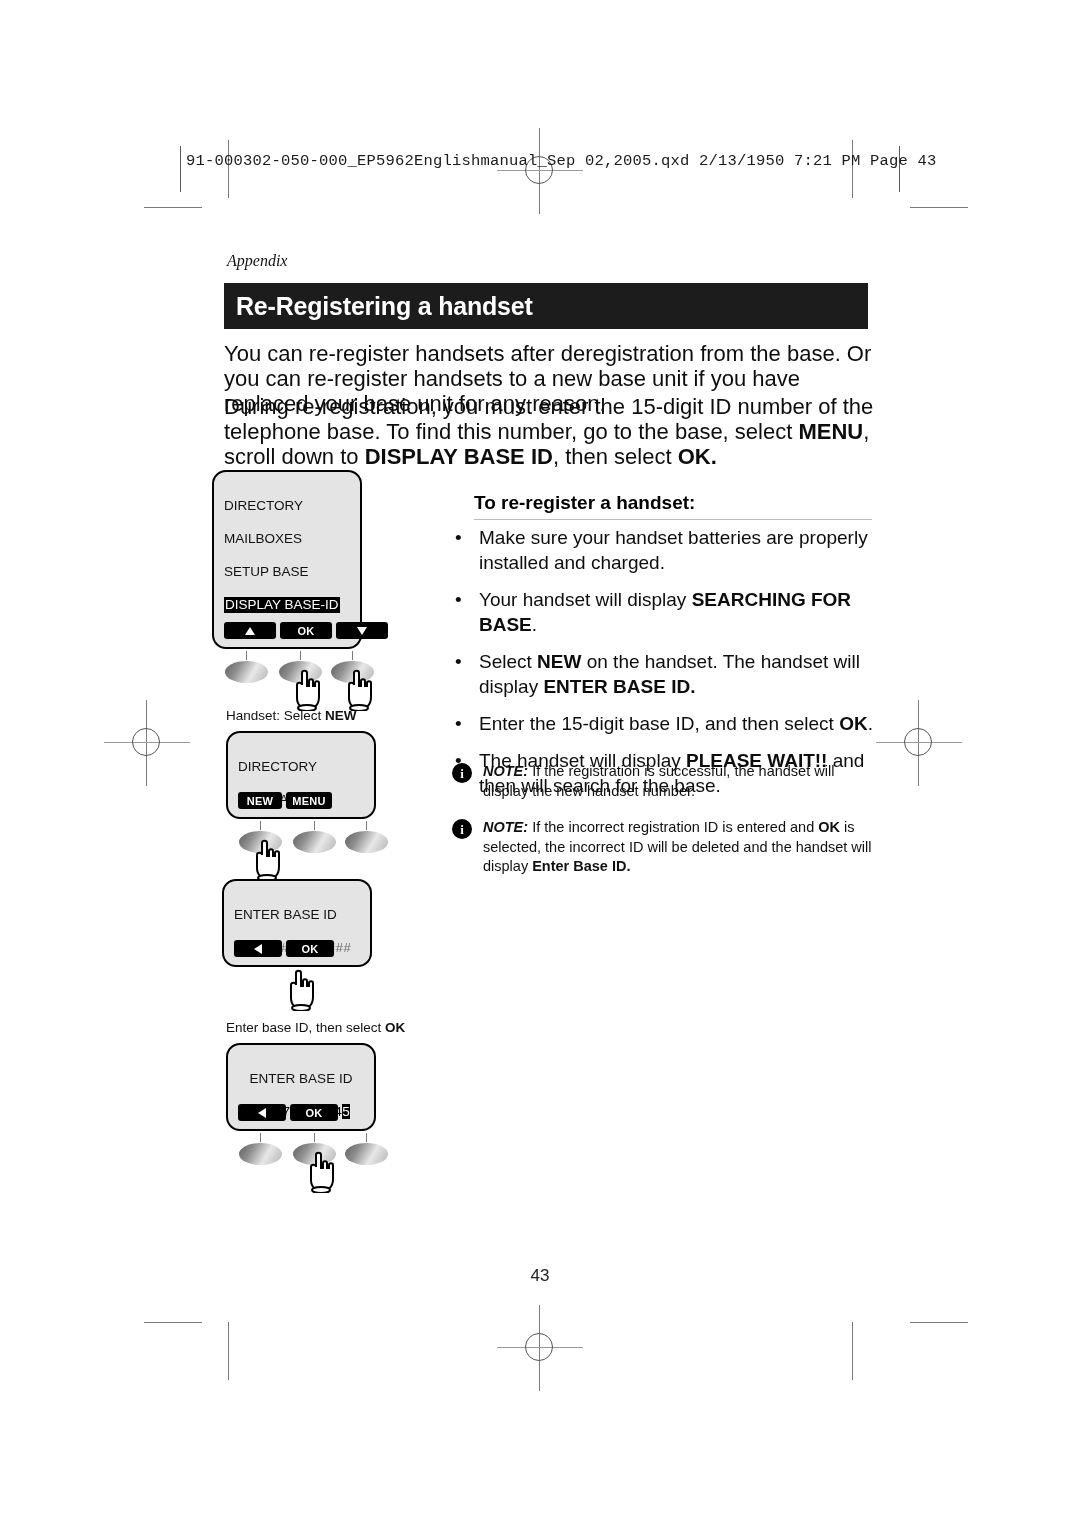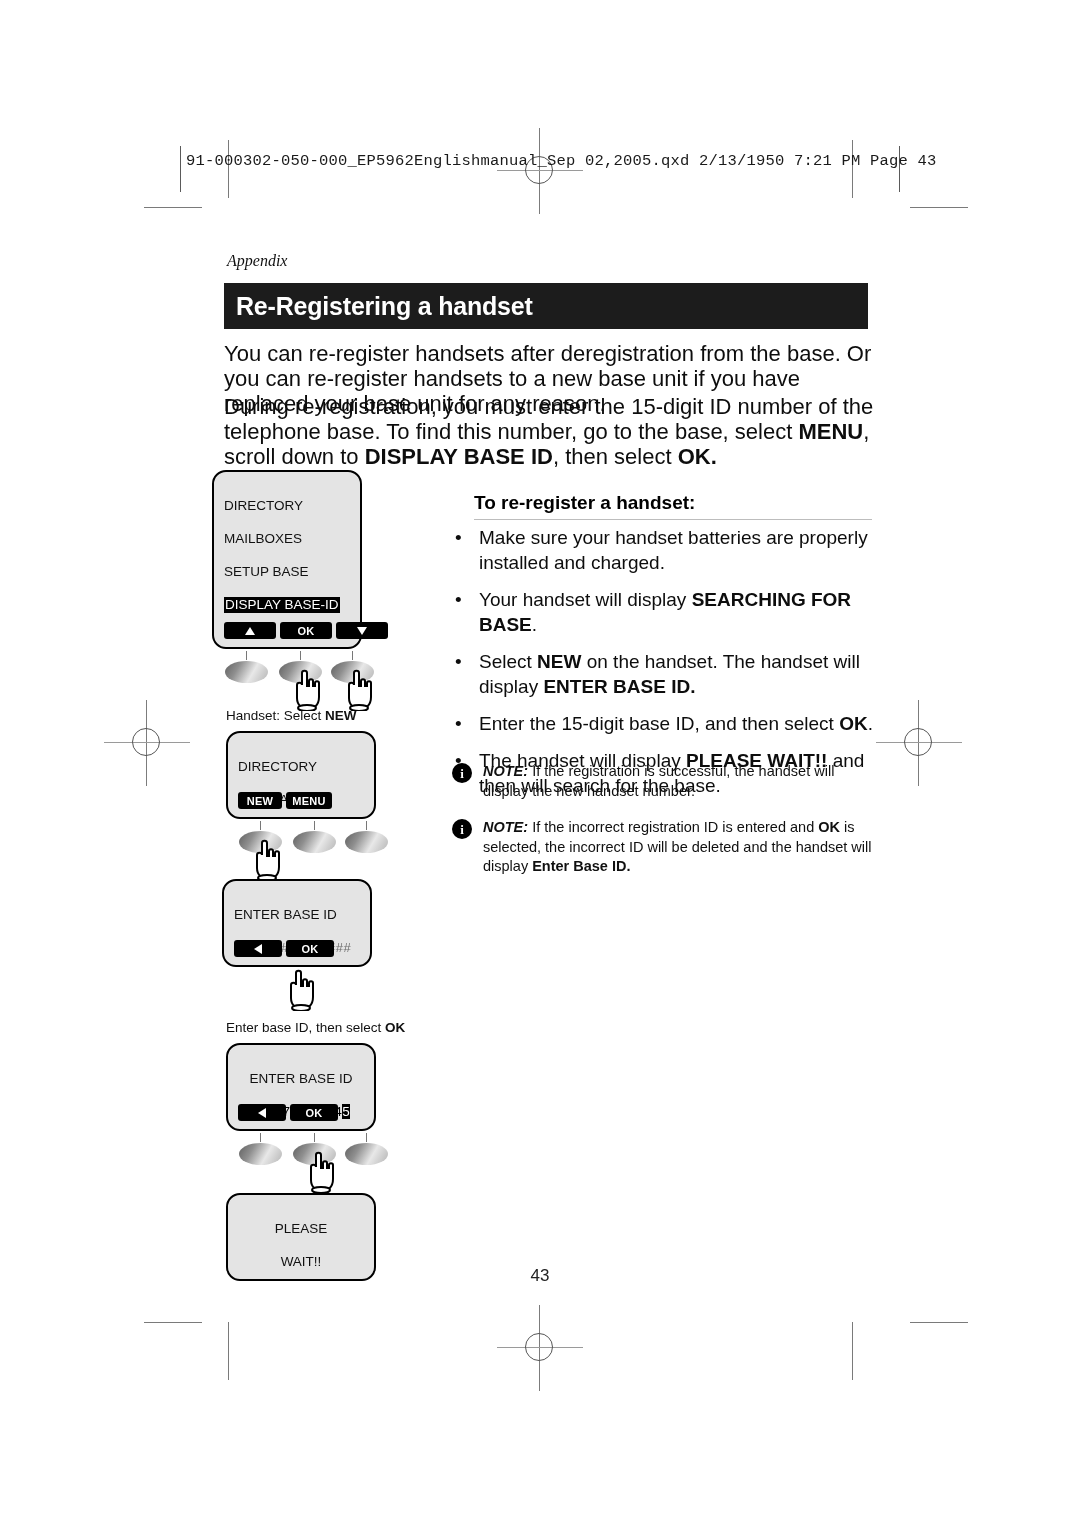"PLEASE" div.step { html: <div> <div> <div> <span>PLEASE</span> <span>WAIT!!</span> </div> </div> </div> -> none }
